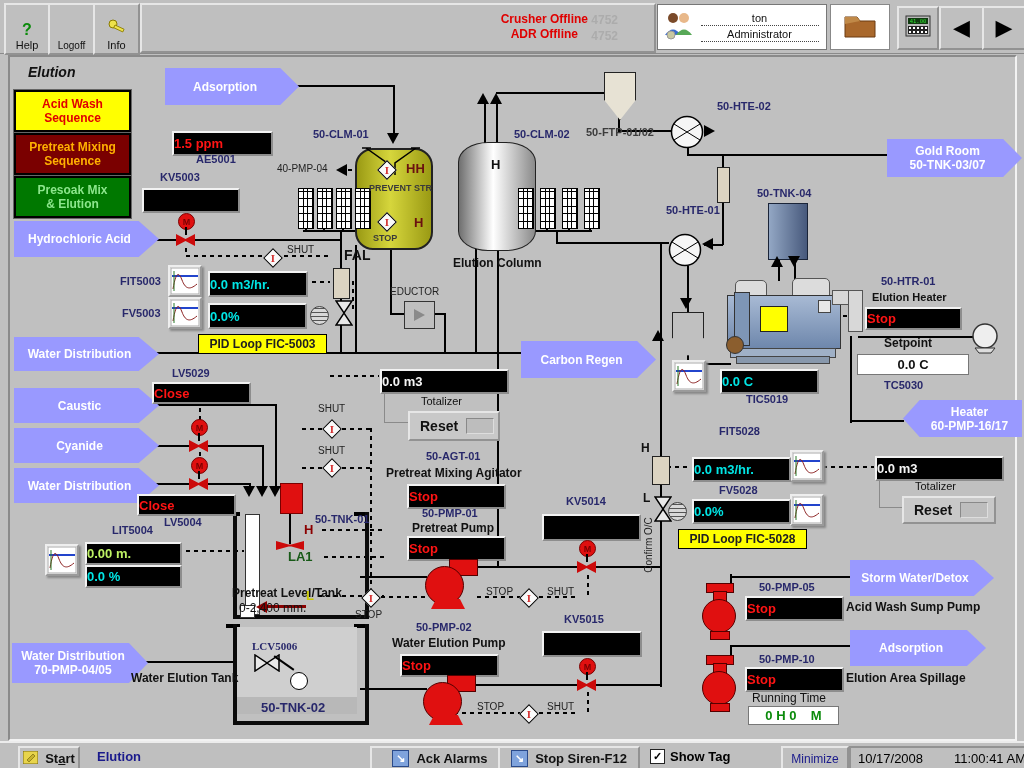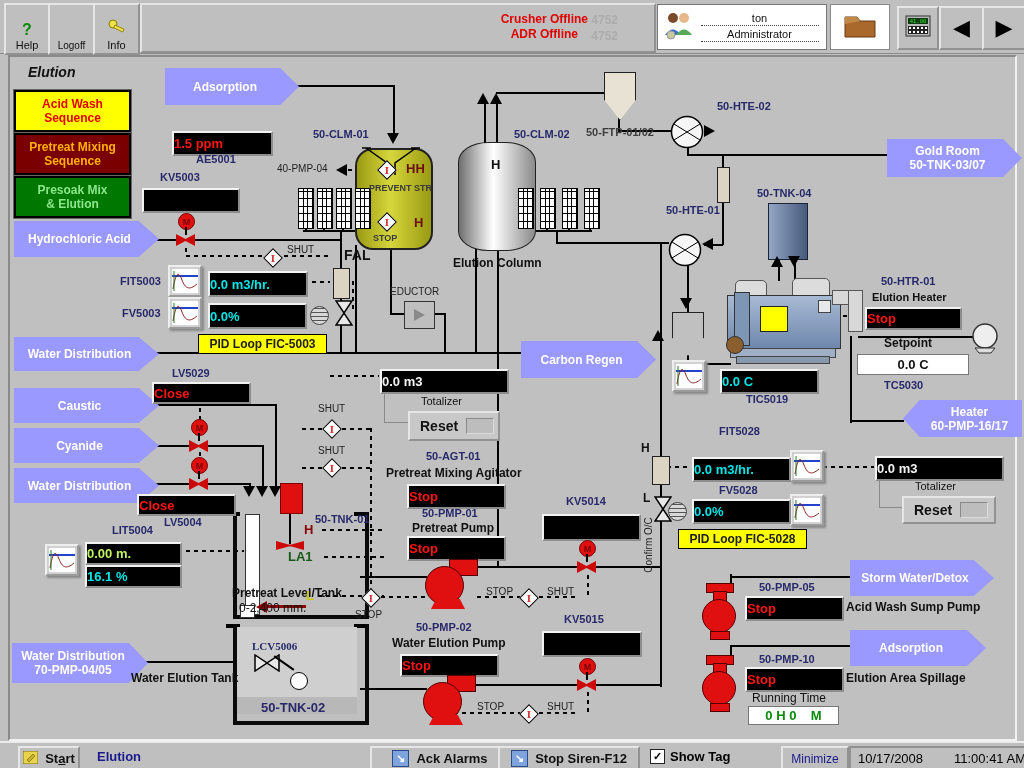"16.1 %" span.c-cyan { text: 16.1 -> 0.0 }
